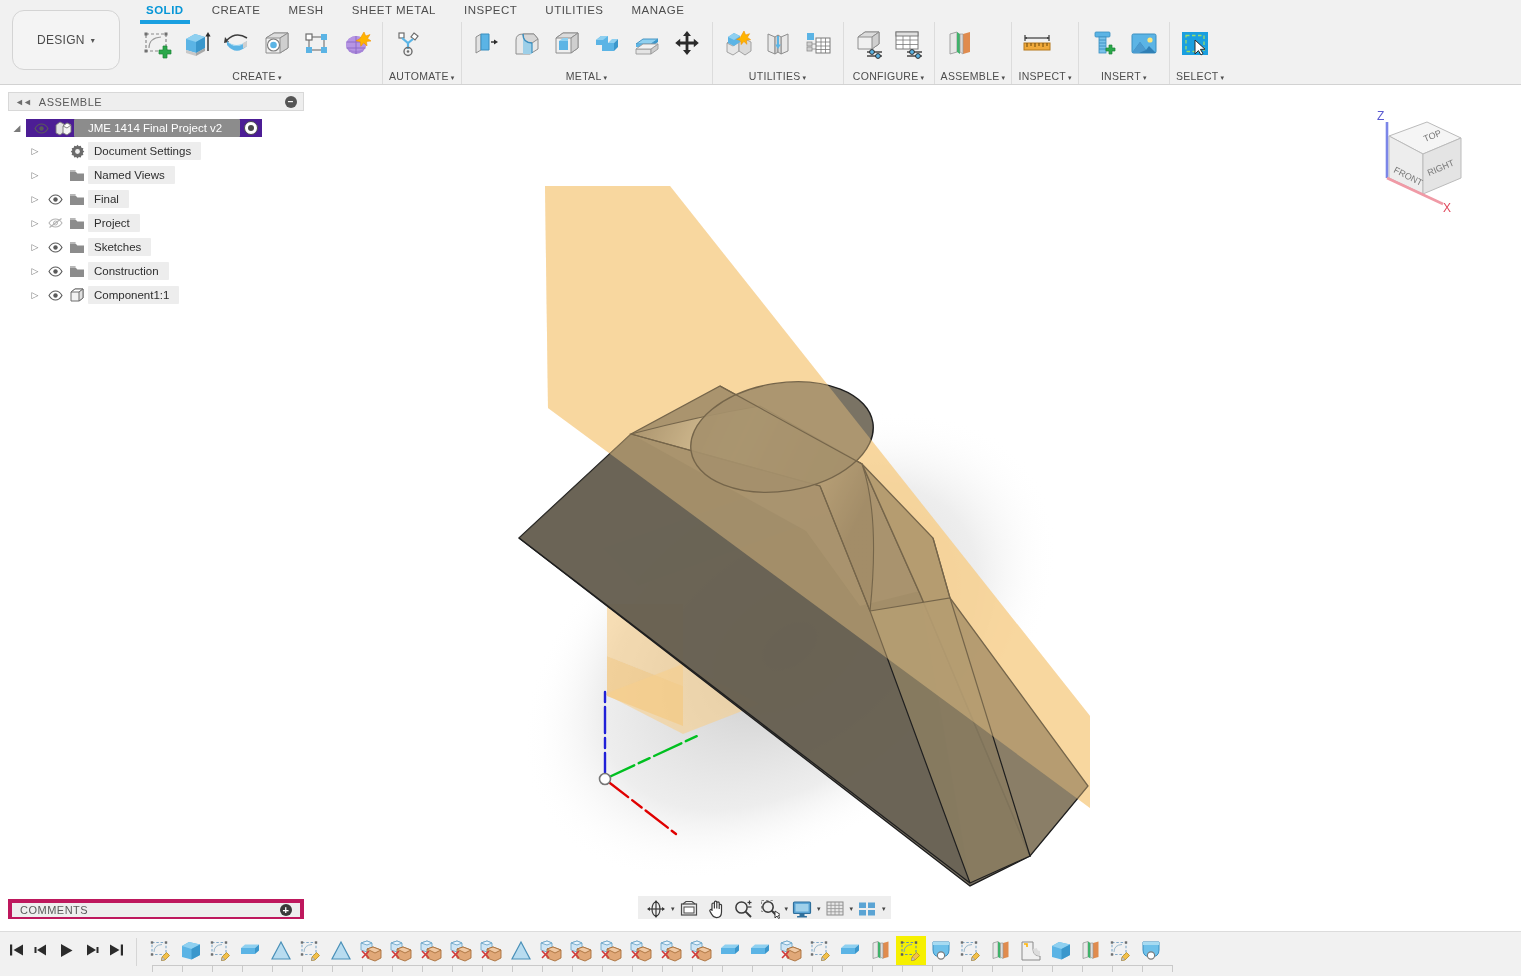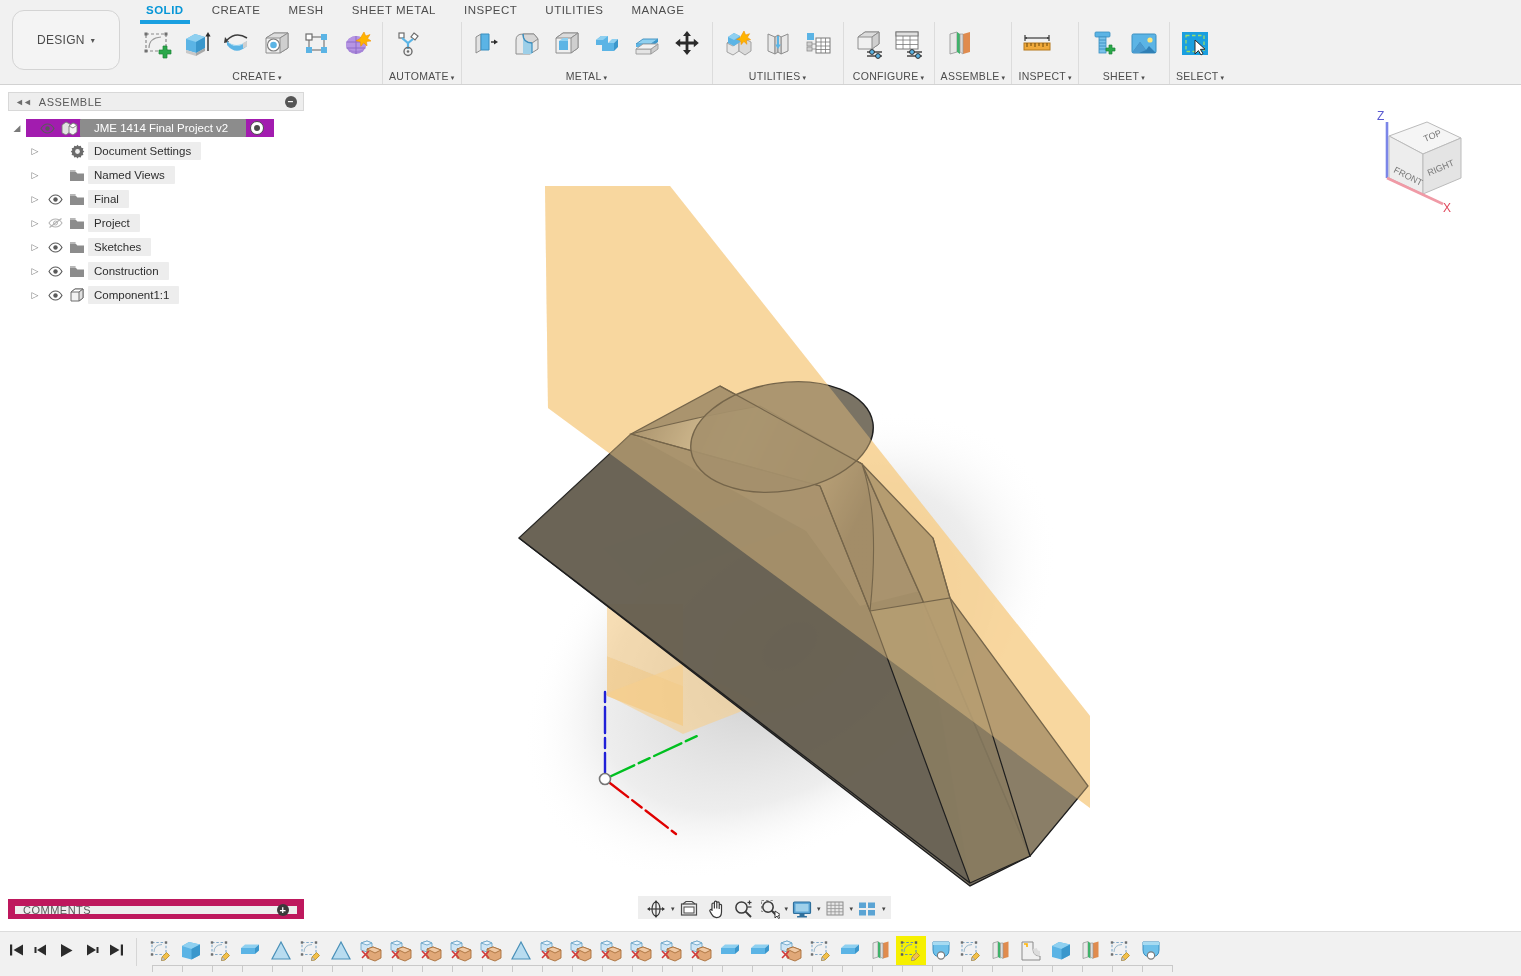"SHEET" span { text: SHEET -> INSERT }
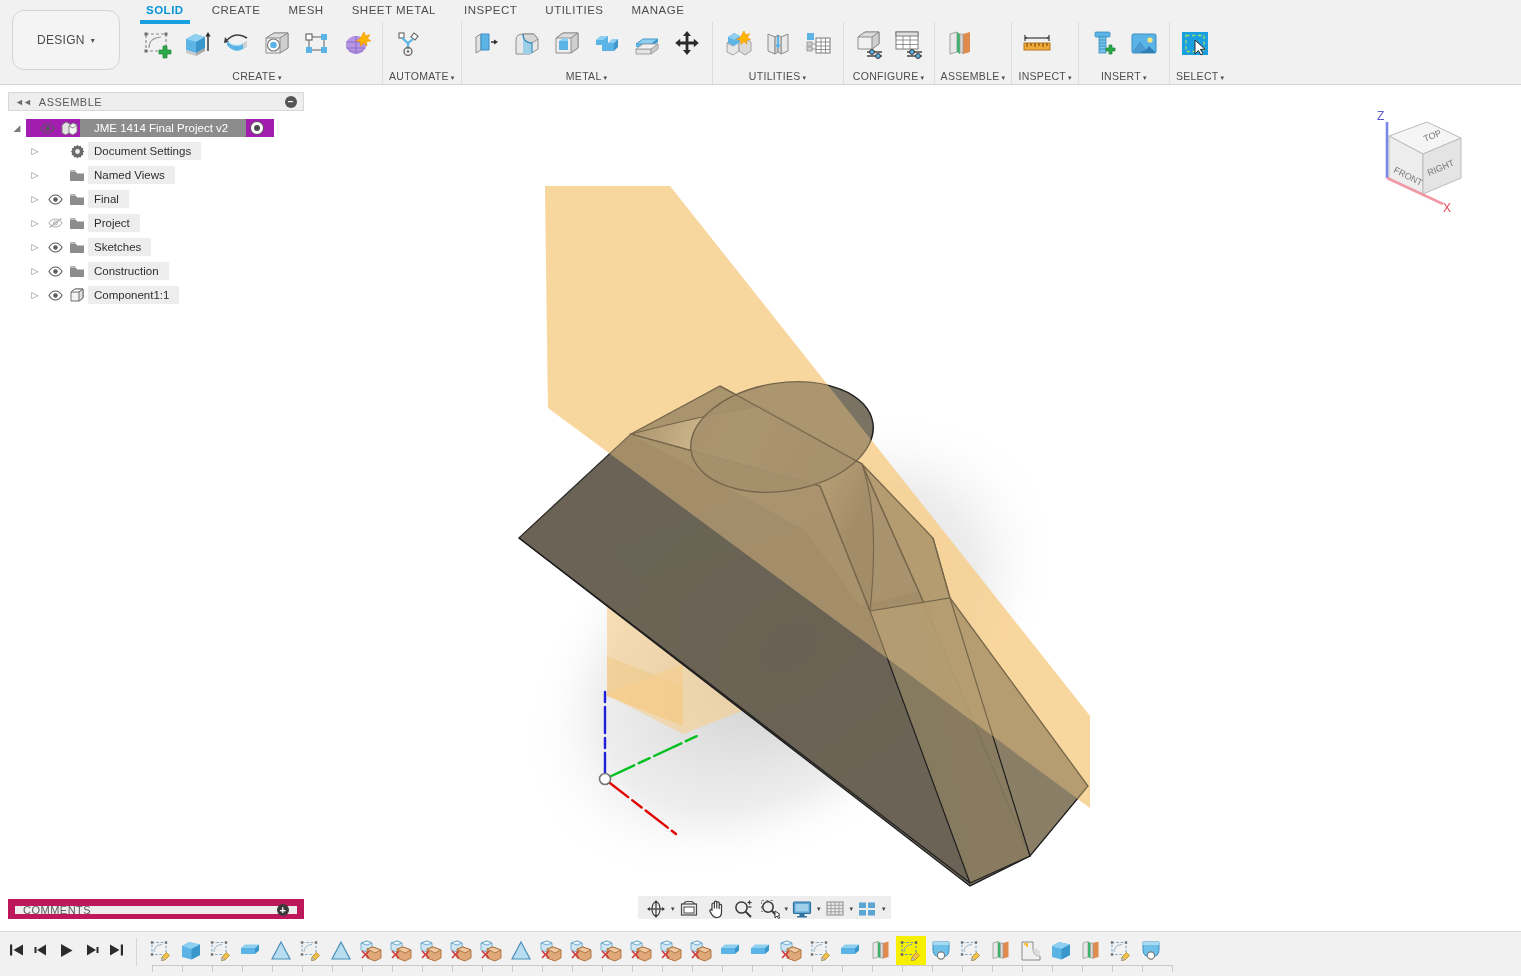"JME 1414 Final Project v2" .root-wrap { background: #a21caf -> #4c1d95; padding: 0 10px -> 0 4px }
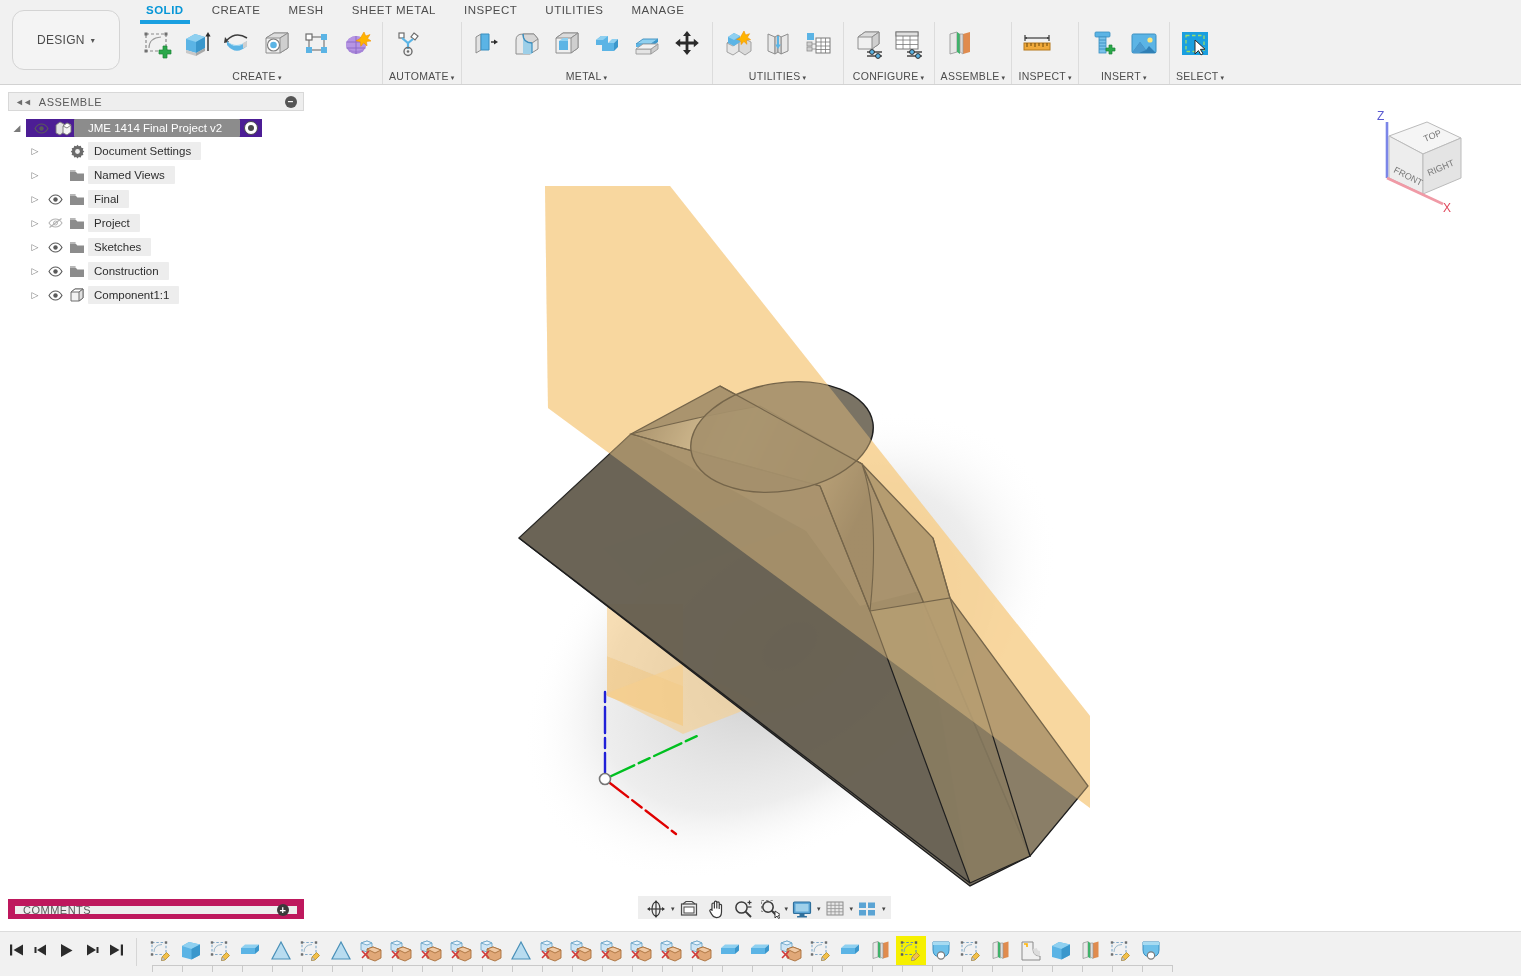"COMMENTS" .comments { border: 7px solid #be185d -> 4px solid #be185d }
